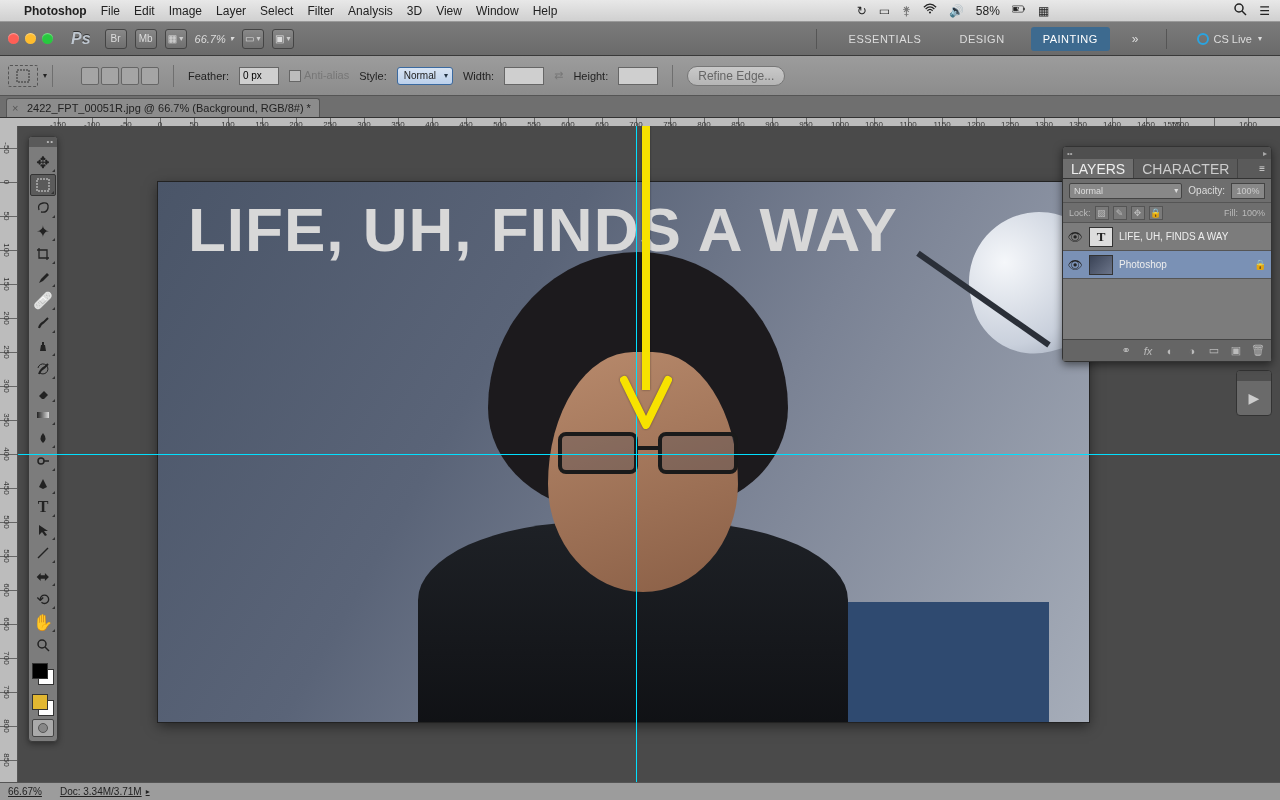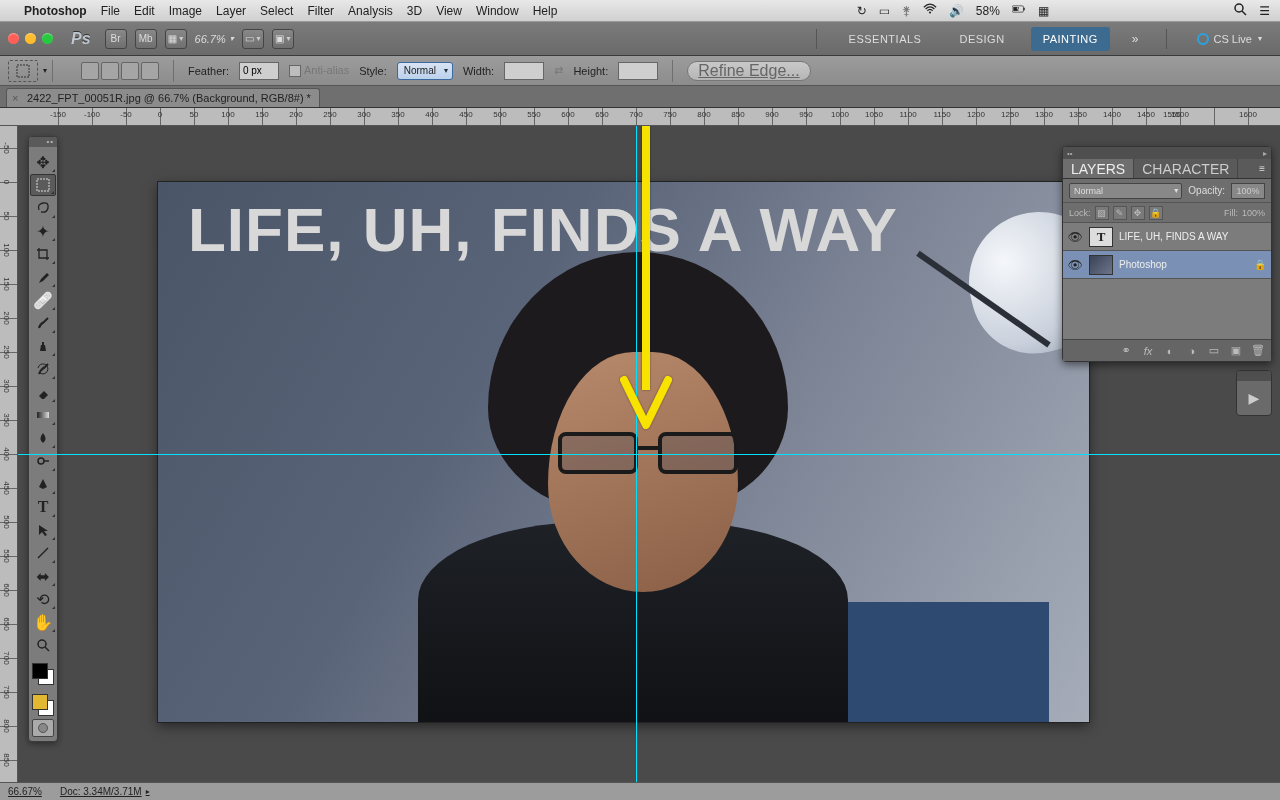"Feather:" .options-bar { height: 30px -> 40px }
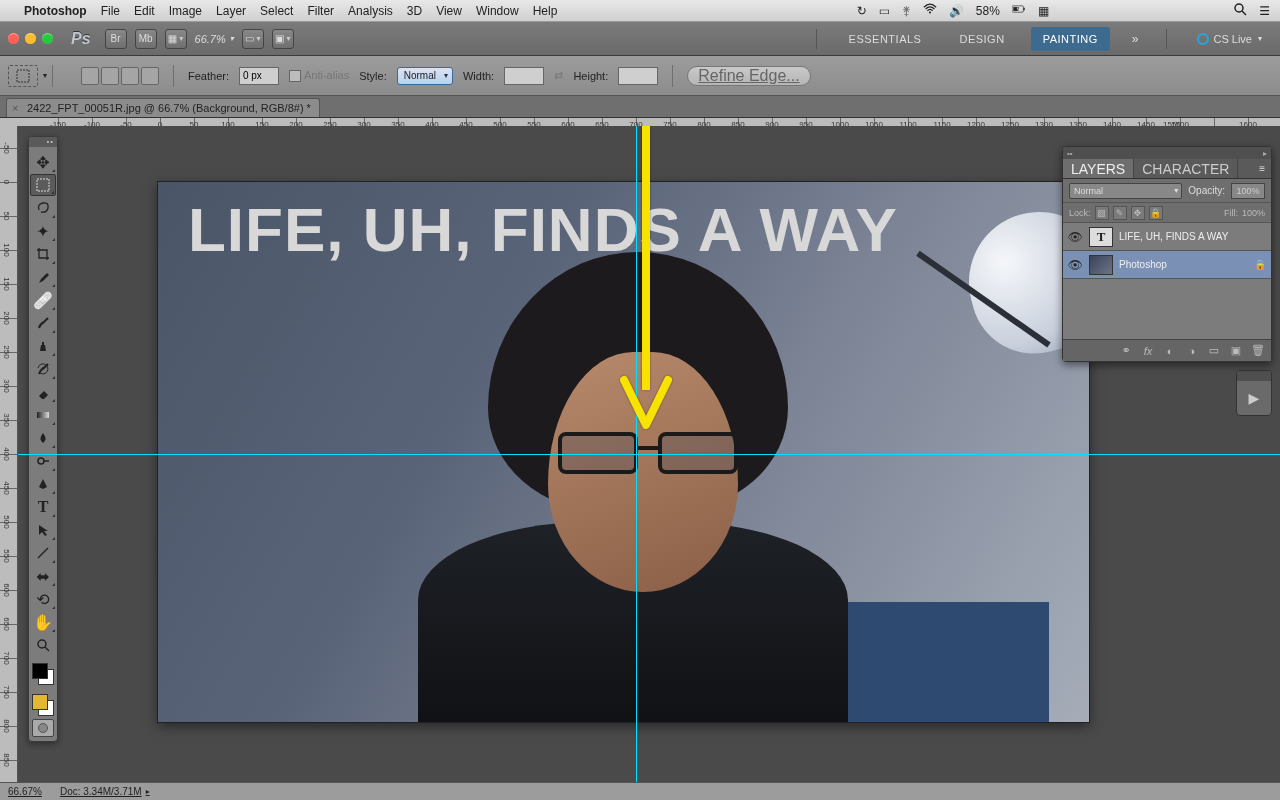"Refine Edge..." .options-bar .btn { font-size: 16px -> 12px; text-decoration: underline -> none }
